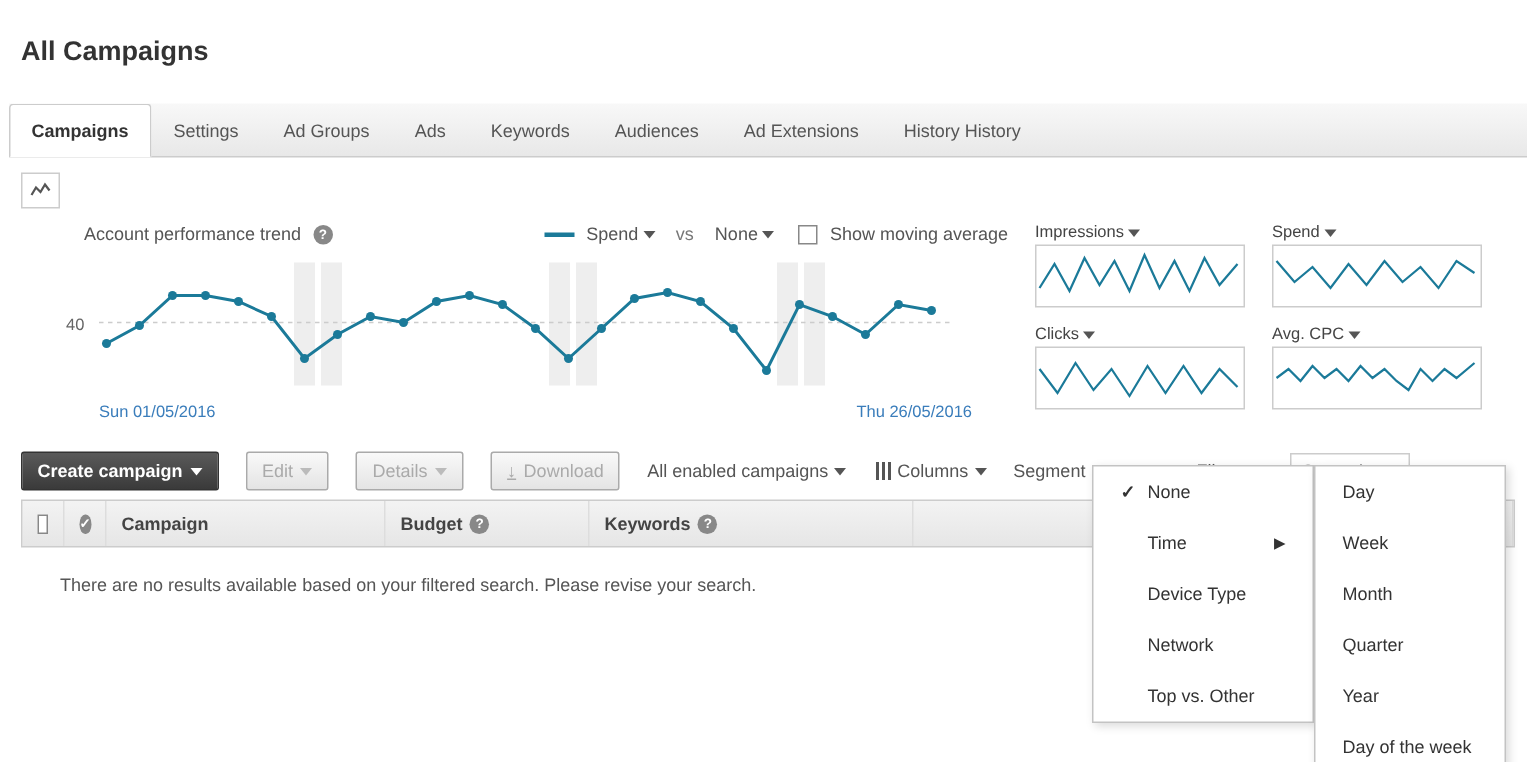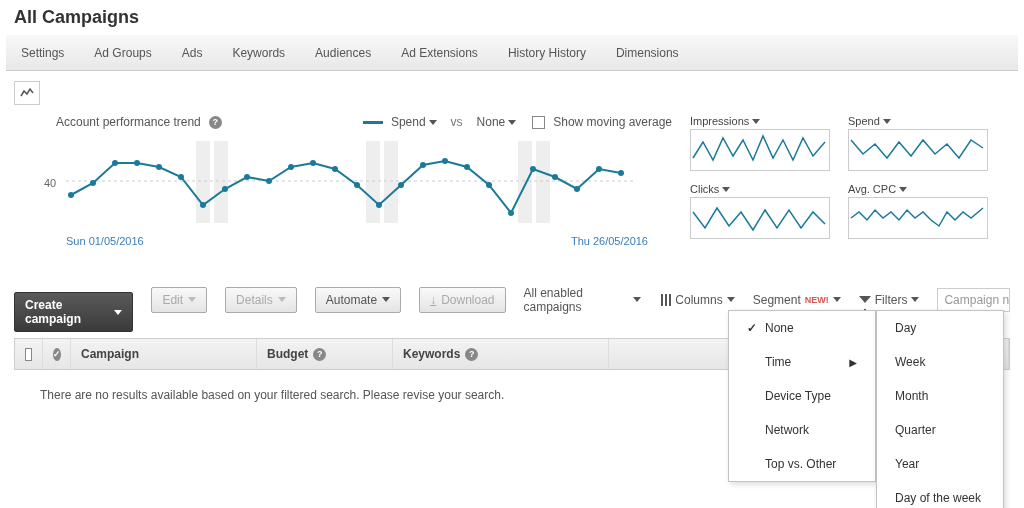"All Campaigns" .page-title { padding: 7px 14px -> 24px 14px }
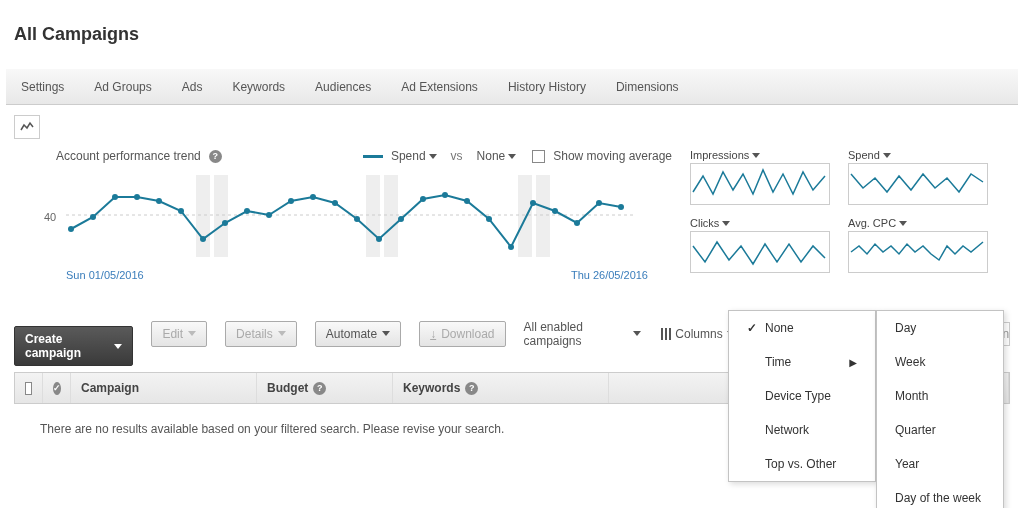"Campaigns" div.tab { html: none -> <div>Campaigns</div> }
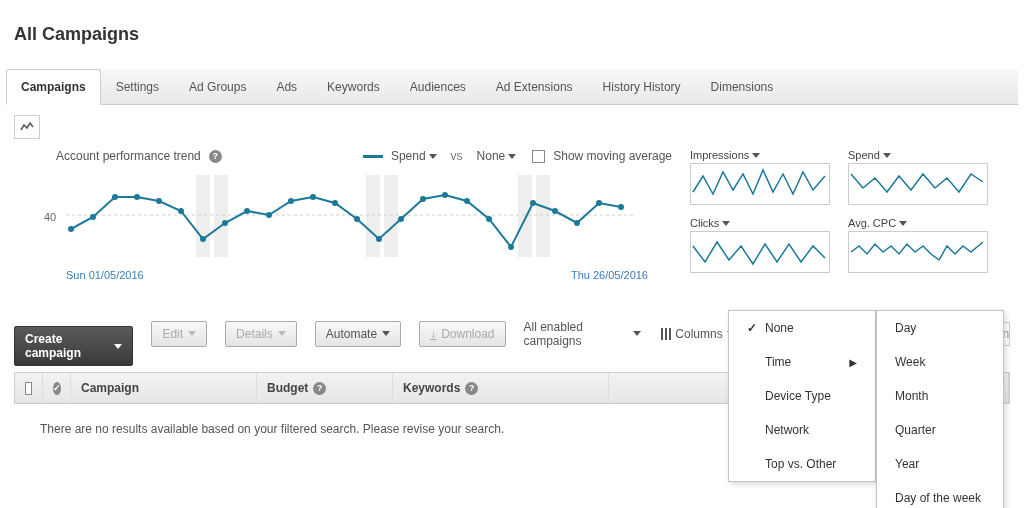"Dimensions" div.tab { html: <div>Dimensions</div> -> none }
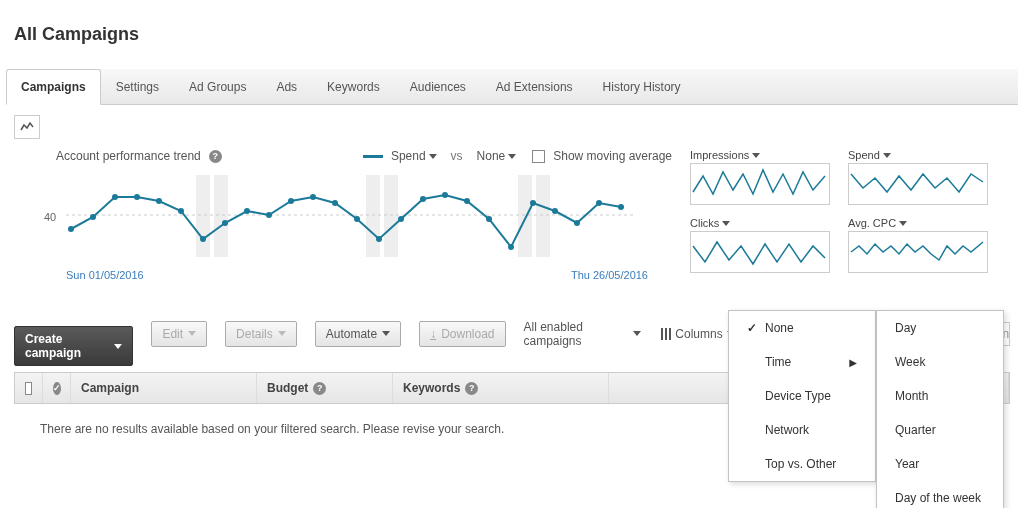"Create campaign" .btn.primary { margin-top: 25px -> none }
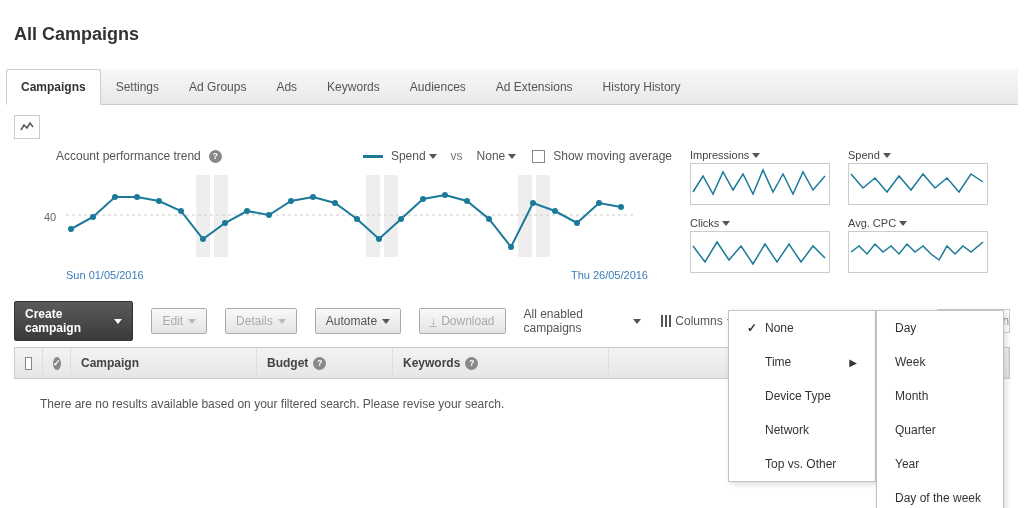"Automate" span.btn { html: <span> <span>Automate</span> <span></span> </span> -> none }
